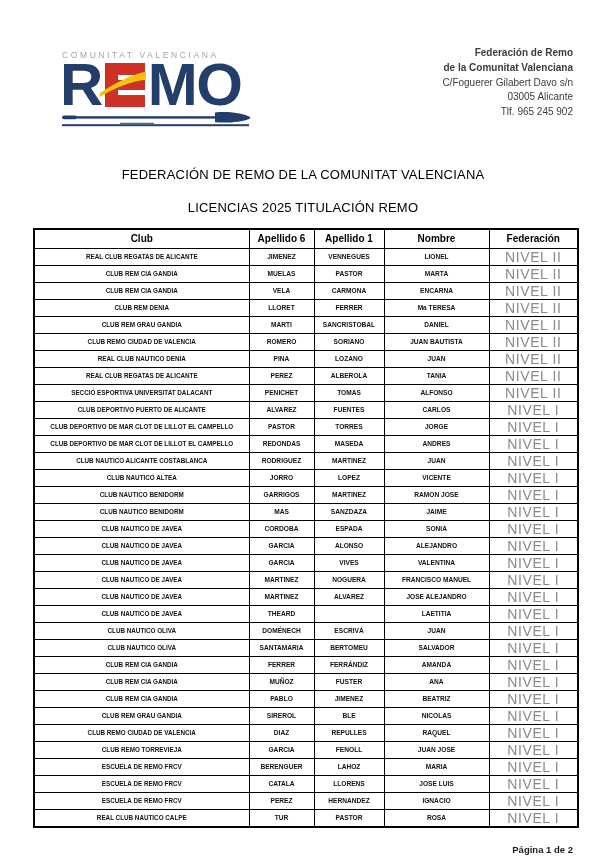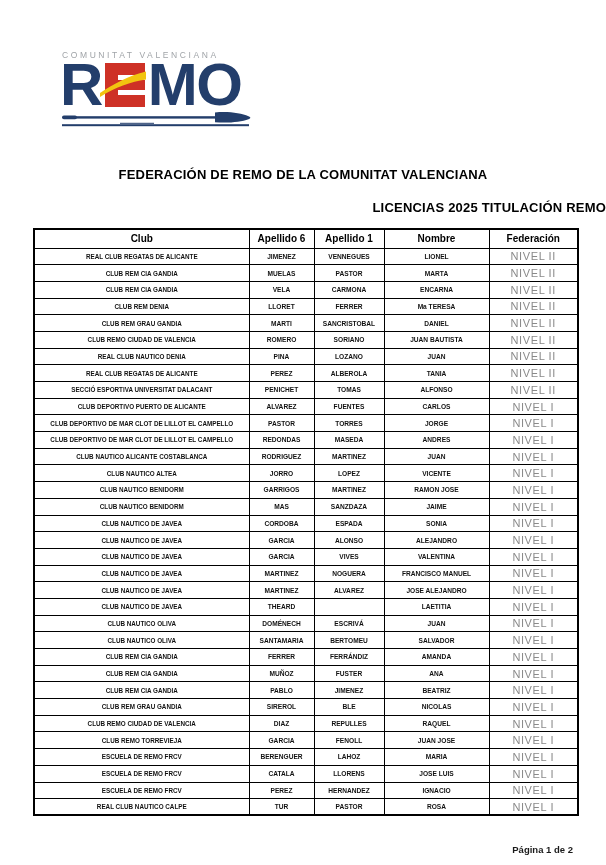"Federación de Remo" div.contact { html: none -> <div> <div>Federación de Remo</div> <div>de la Comunitat Valenciana</div> <div>C/Foguerer Gilabert Davo s/n</div> <div>03005 Alicante</div> <div>Tlf. 965 245 902</div> </div> }
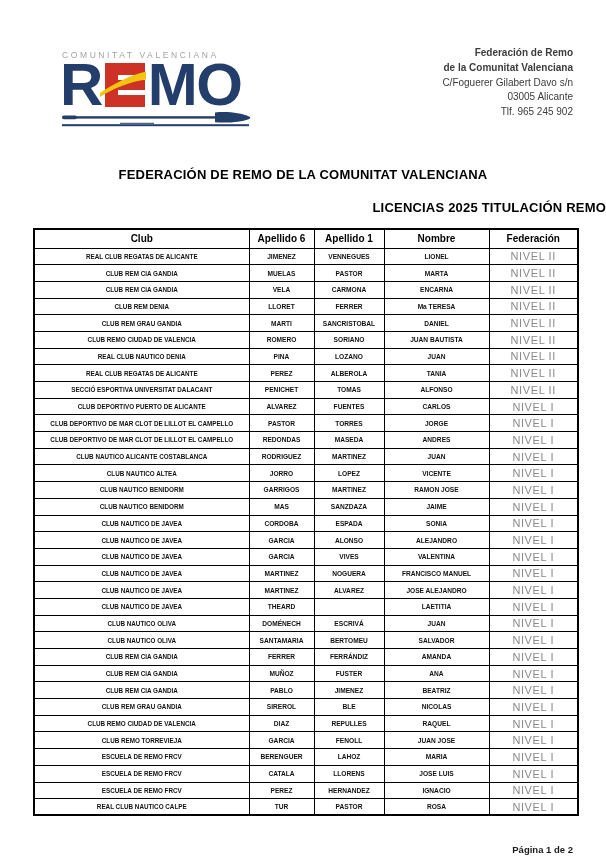"FEDERACIÓN DE REMO DE LA" .doc-title, .doc-subtitle { font-weight: bold -> normal }
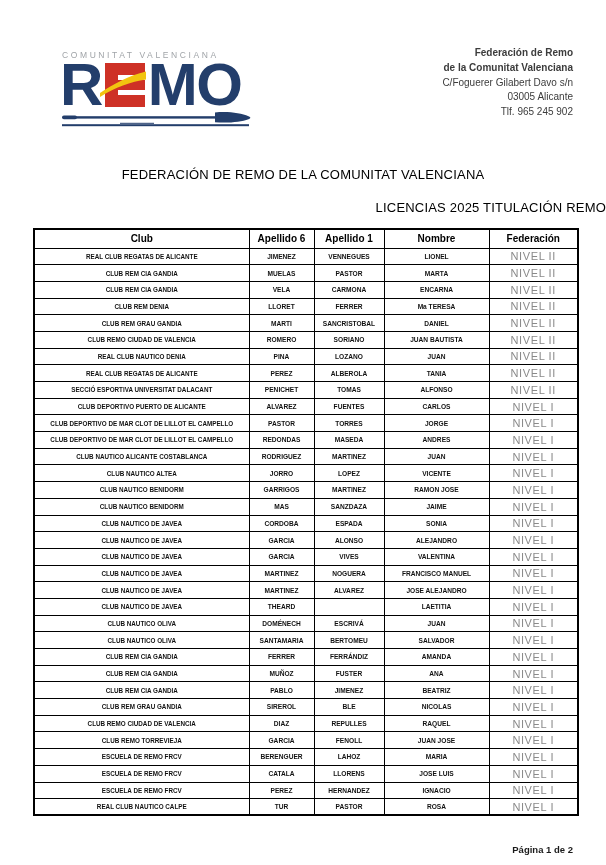"LICENCIAS 2025 TITULACIÓN REMO" .doc-subtitle { text-align: right -> none }
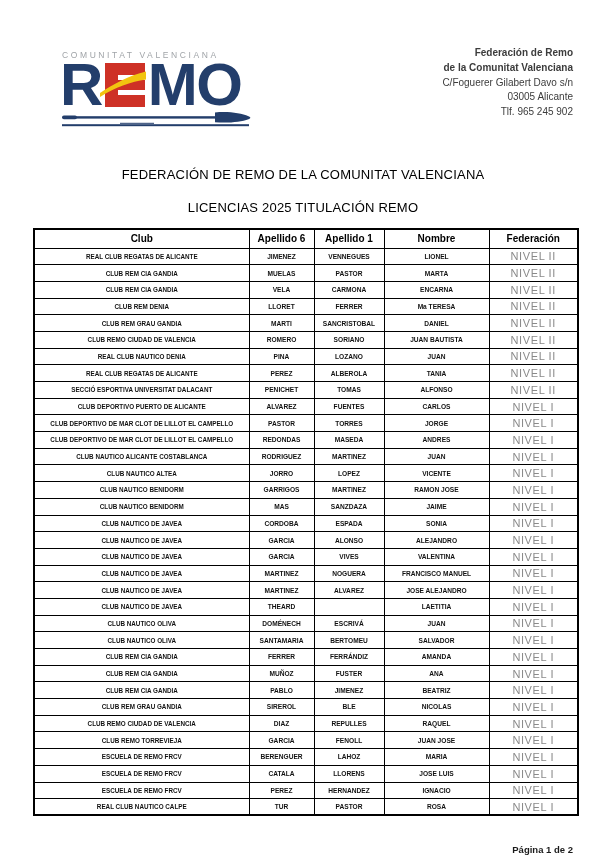"NIVEL II" .lic-table td.nivel { font-size: 11px -> 14px }
